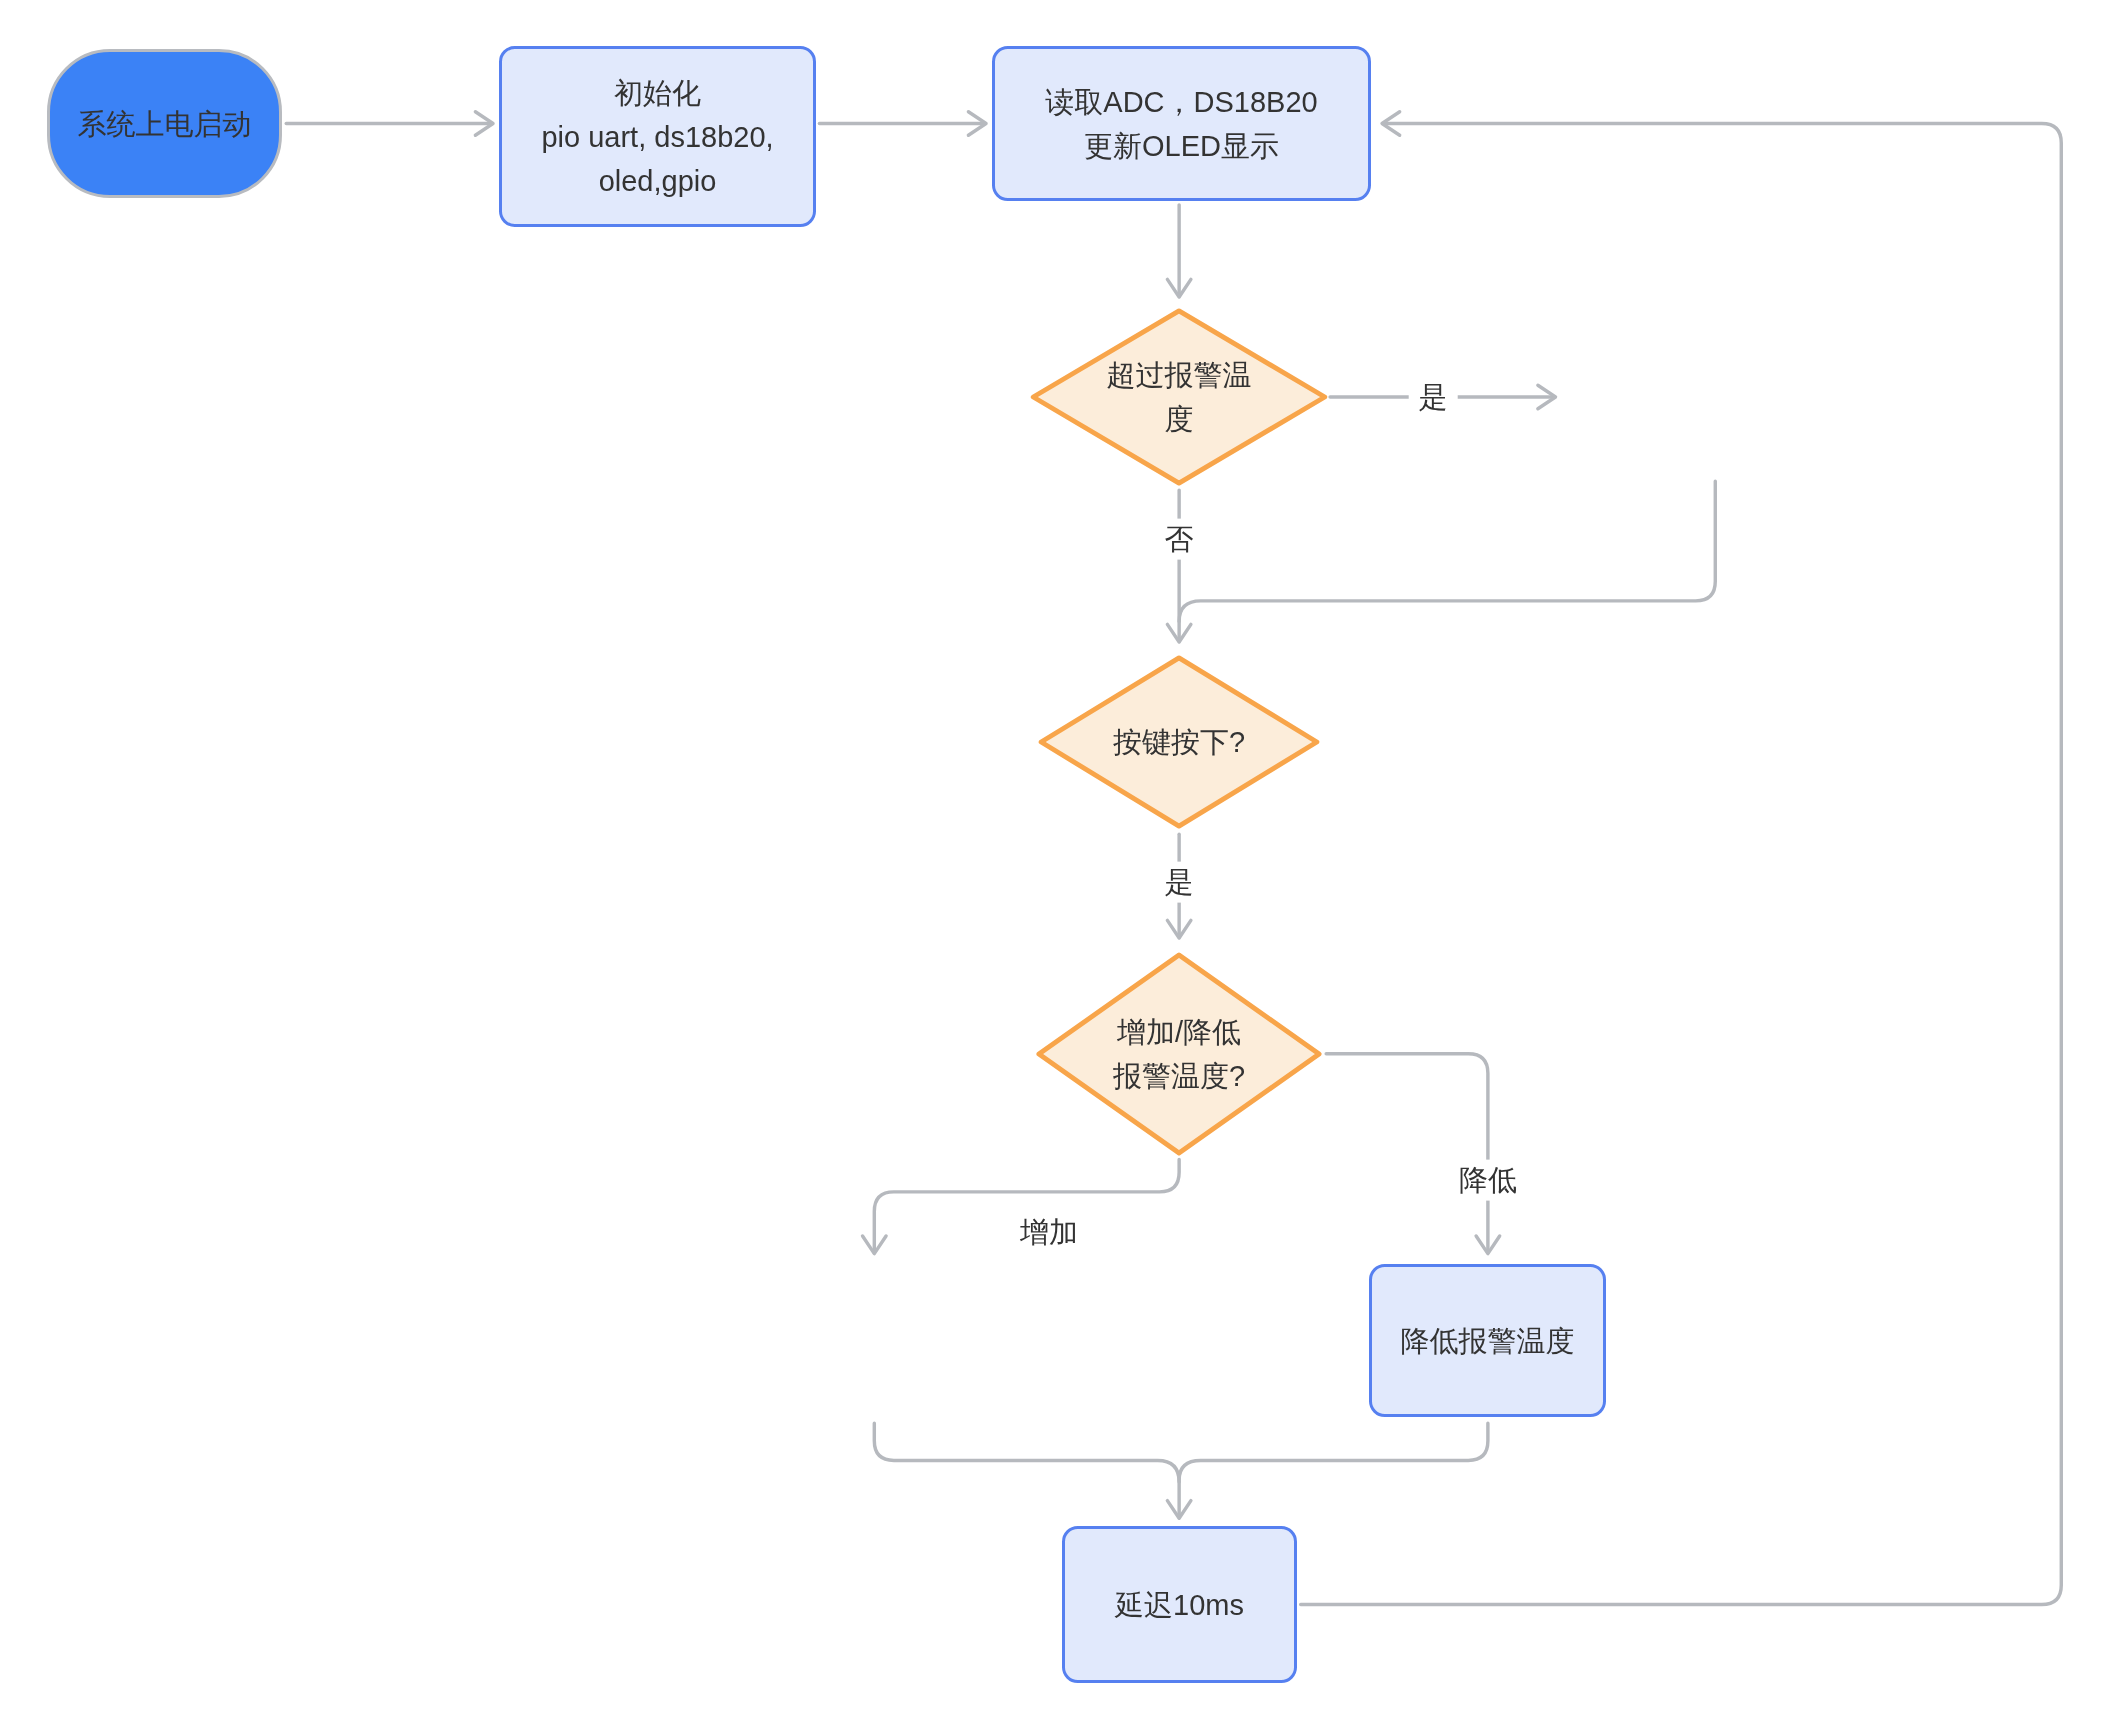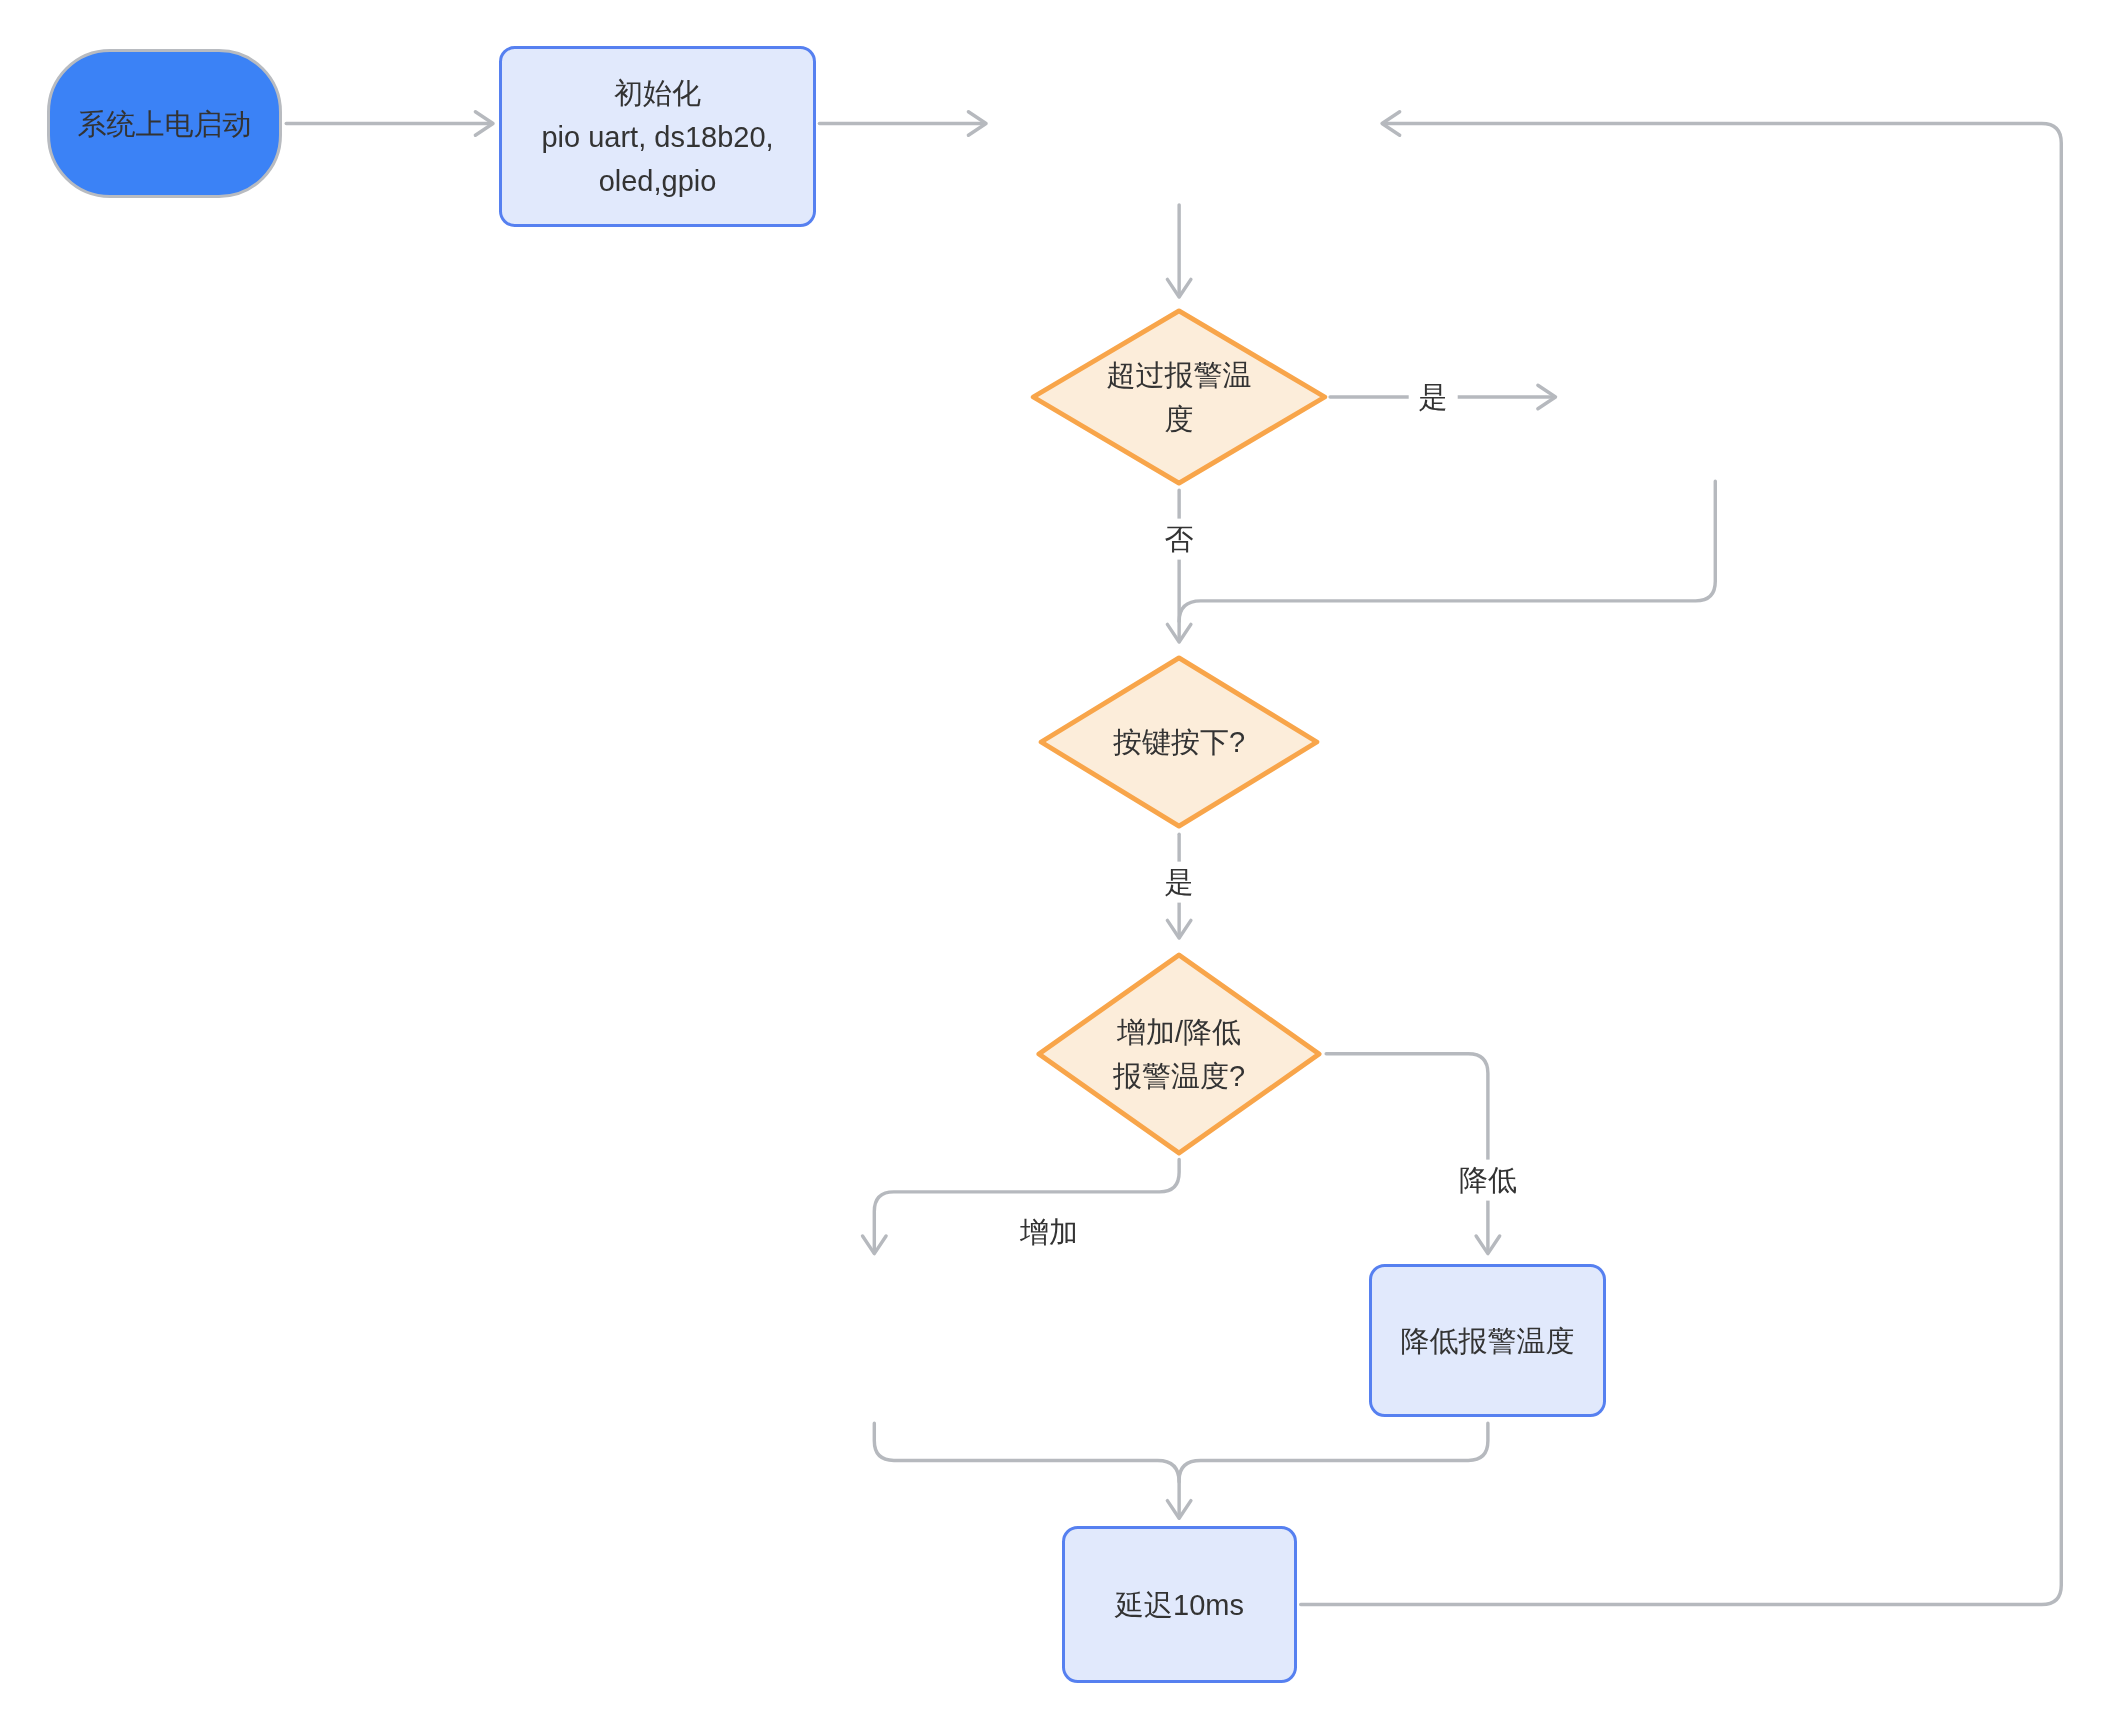"读取ADC，DS18B20" div.node { html: none -> <div> <div> <div>读取ADC，DS18B20</div> <div>更新OLED显示</div> </div> </div> }
